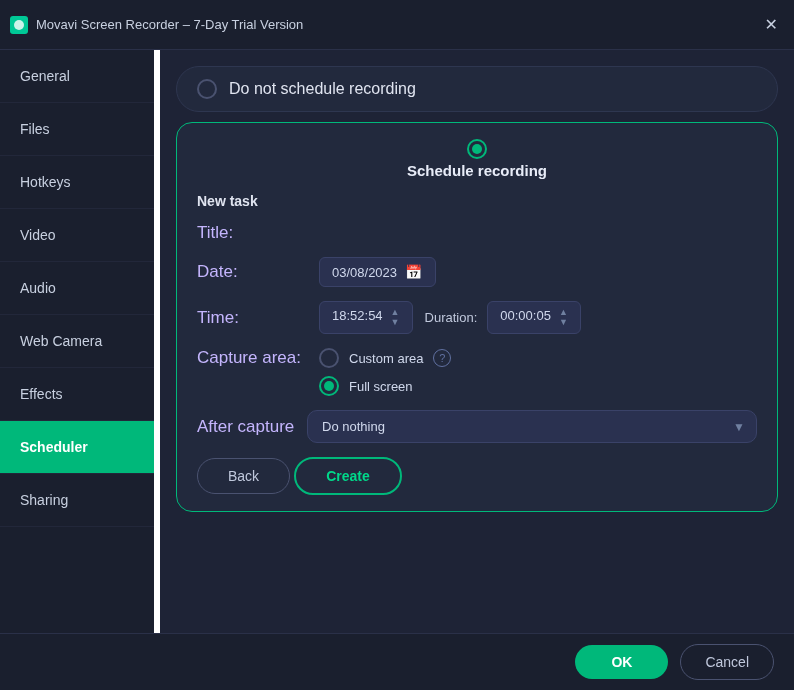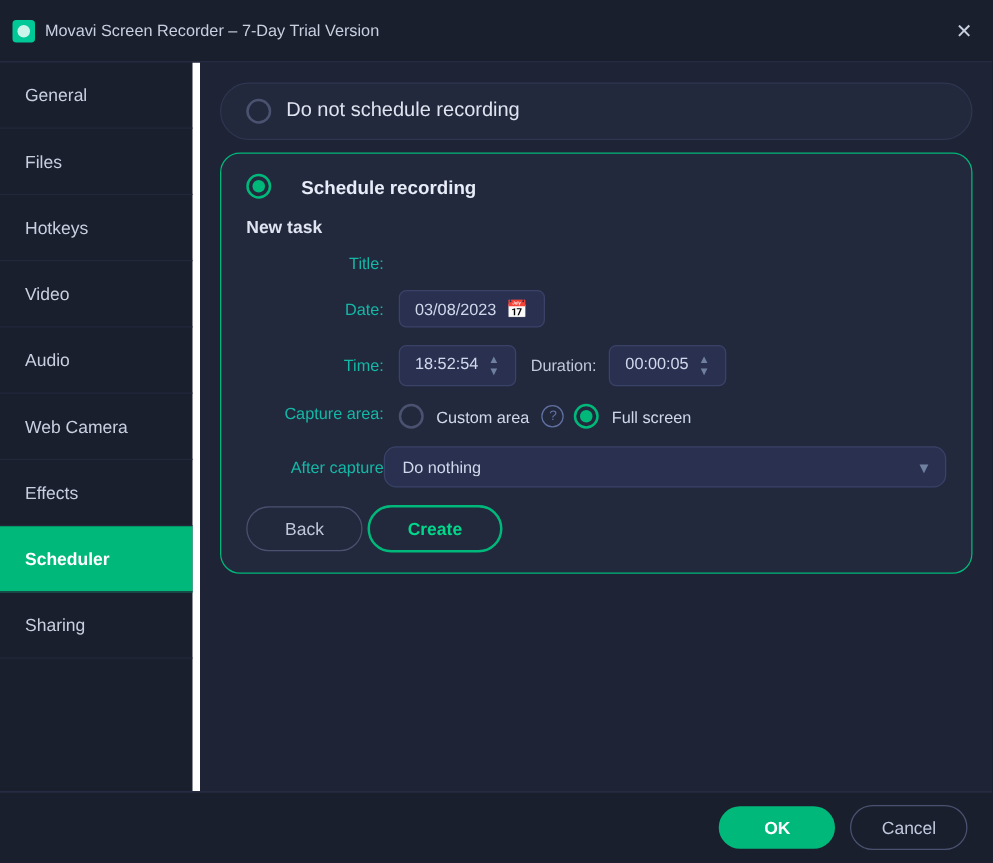"Schedule recording" .schedule-header { align-items: flex-end -> center; flex-direction: none -> column; gap: 24px -> 3px }
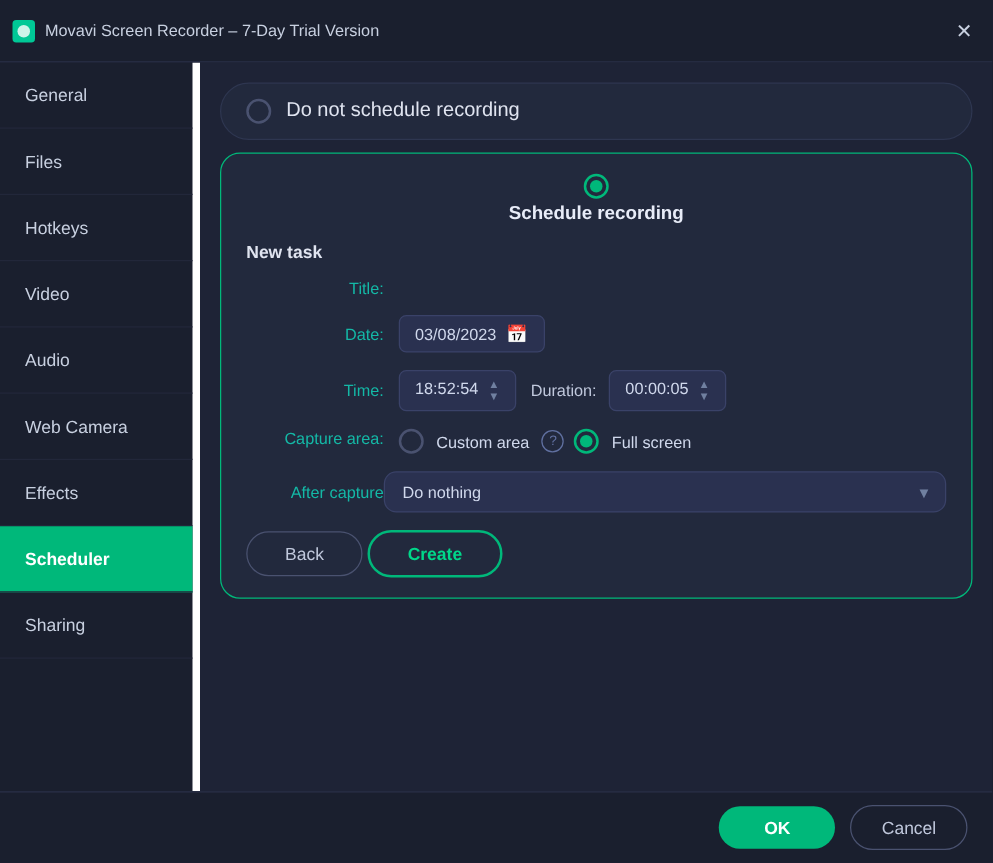"Title:" .form-label { color: #14b8a6 -> #c4b5fd; font-size: 13px -> 17px; text-align: right -> none }
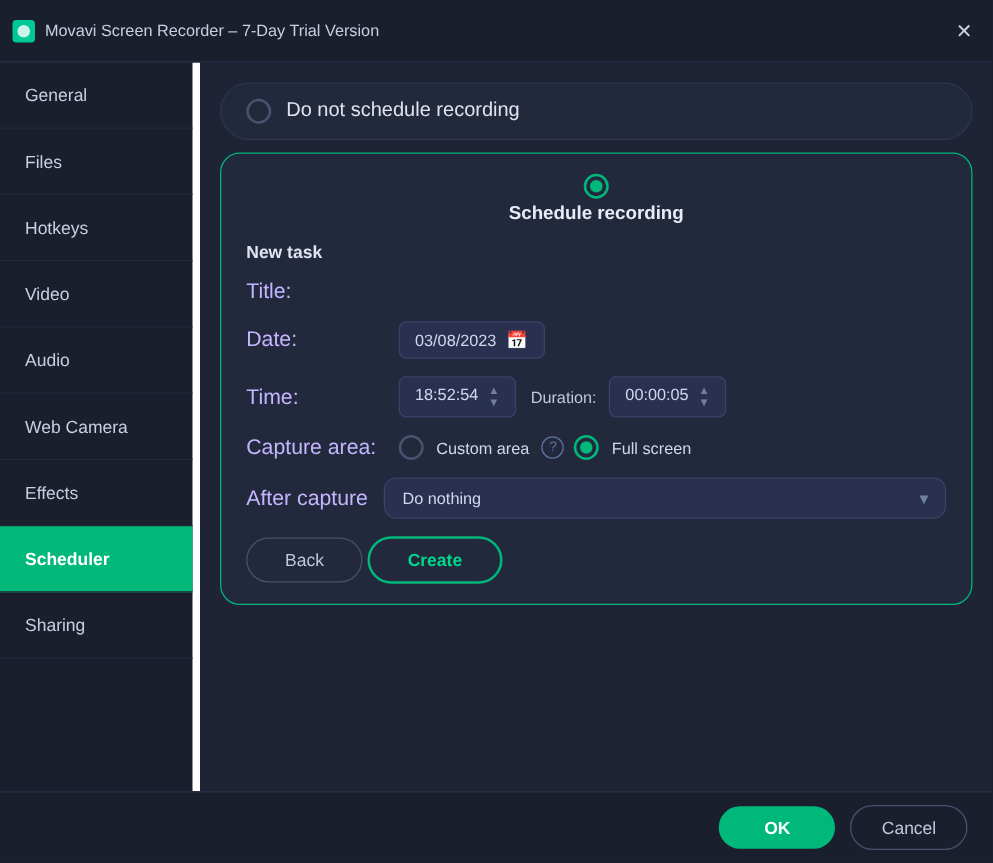"Custom area" .capture-radios { flex-direction: row -> column }
